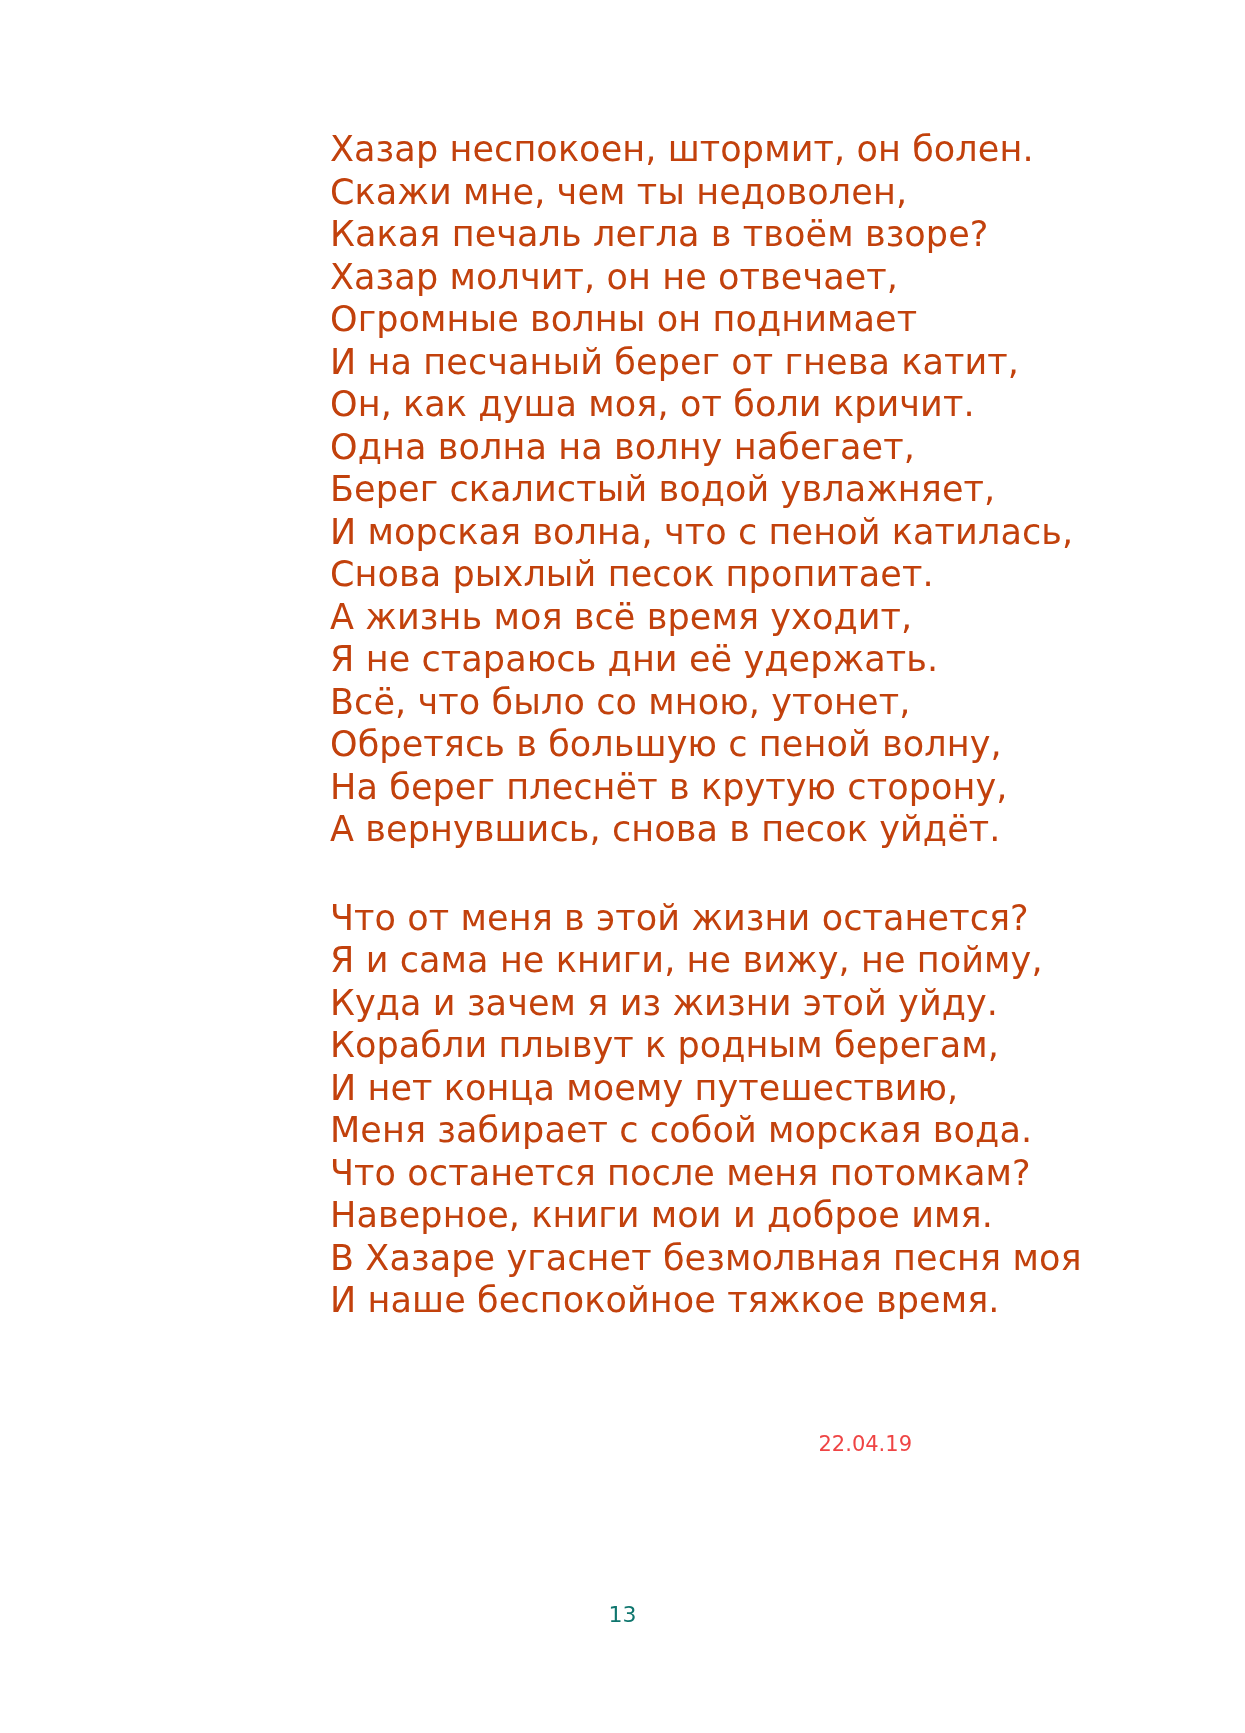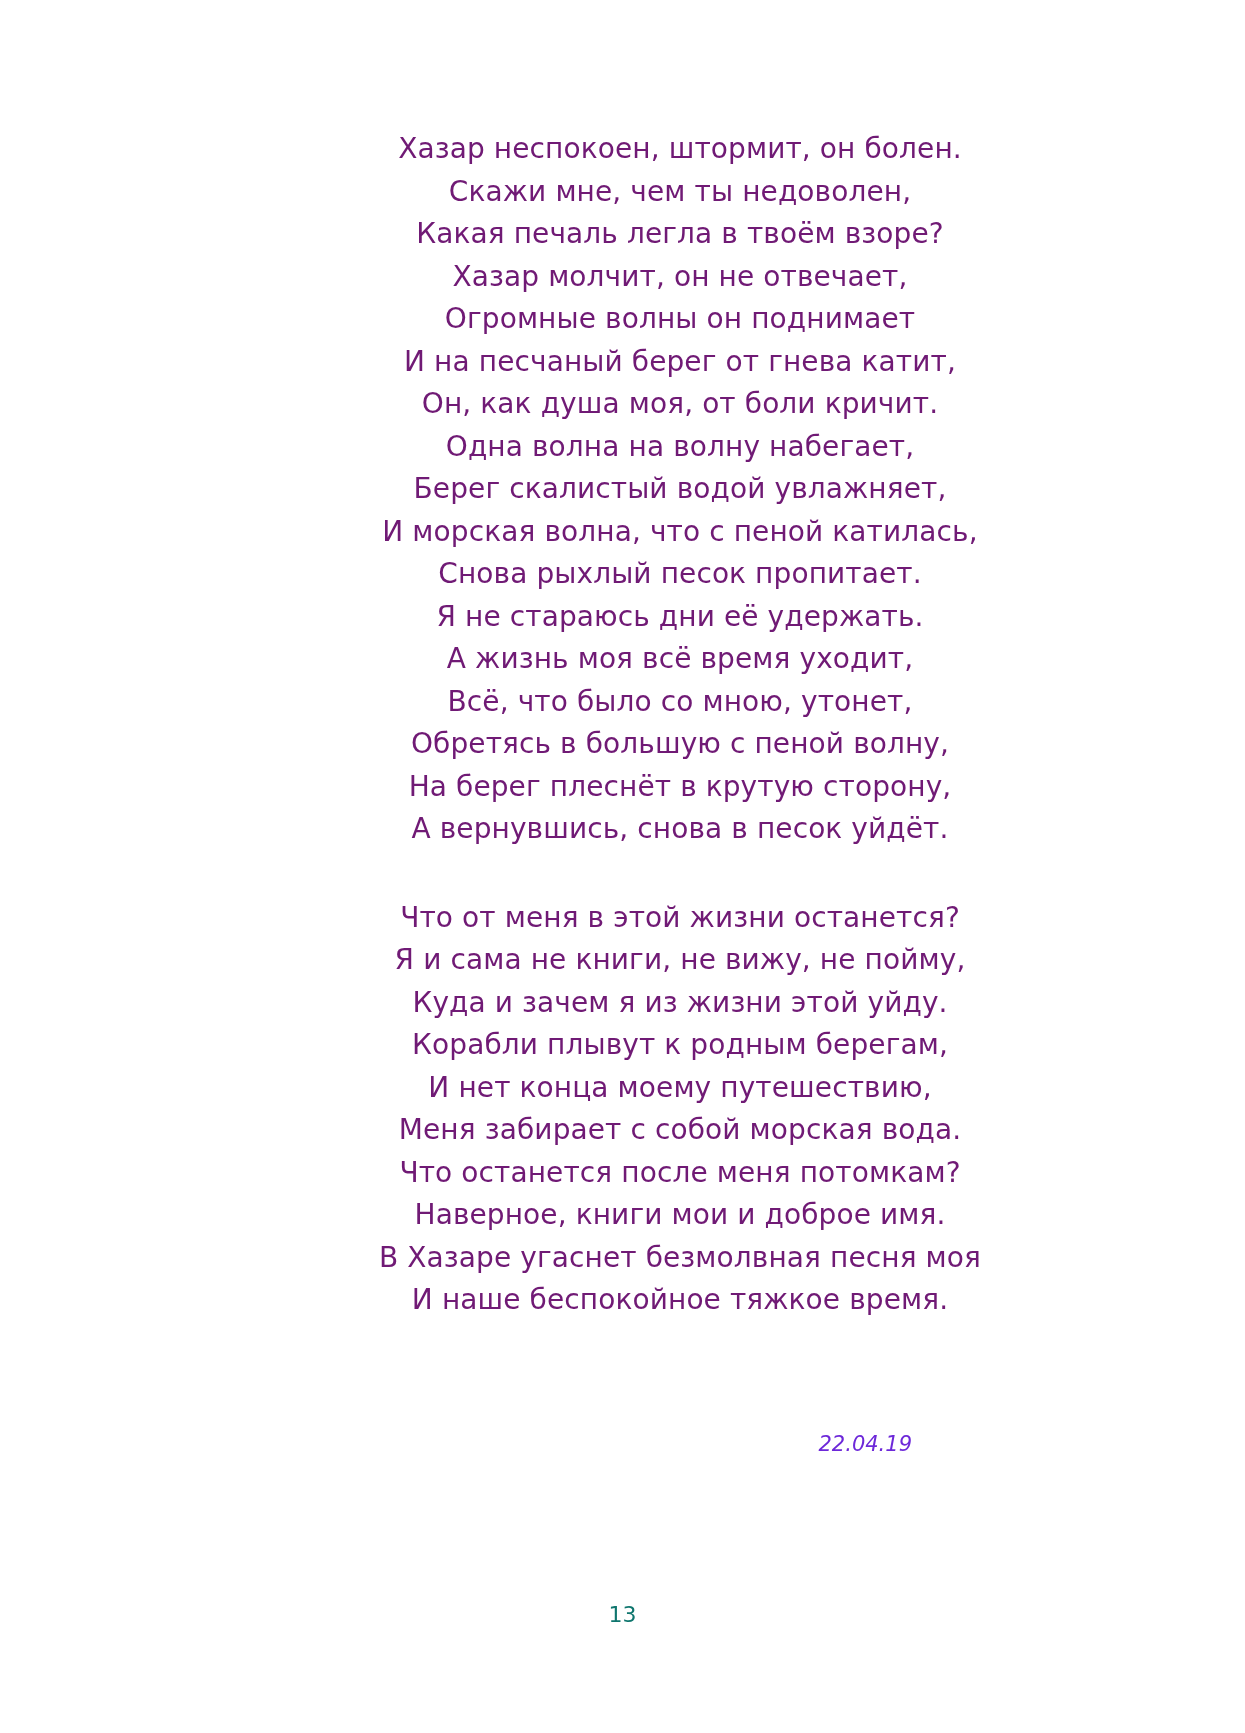"Хазар неспокоен, штормит, он болен." .line { color: #701a75 -> #c2410c; font-size: 28px -> 35px; text-align: center -> none }
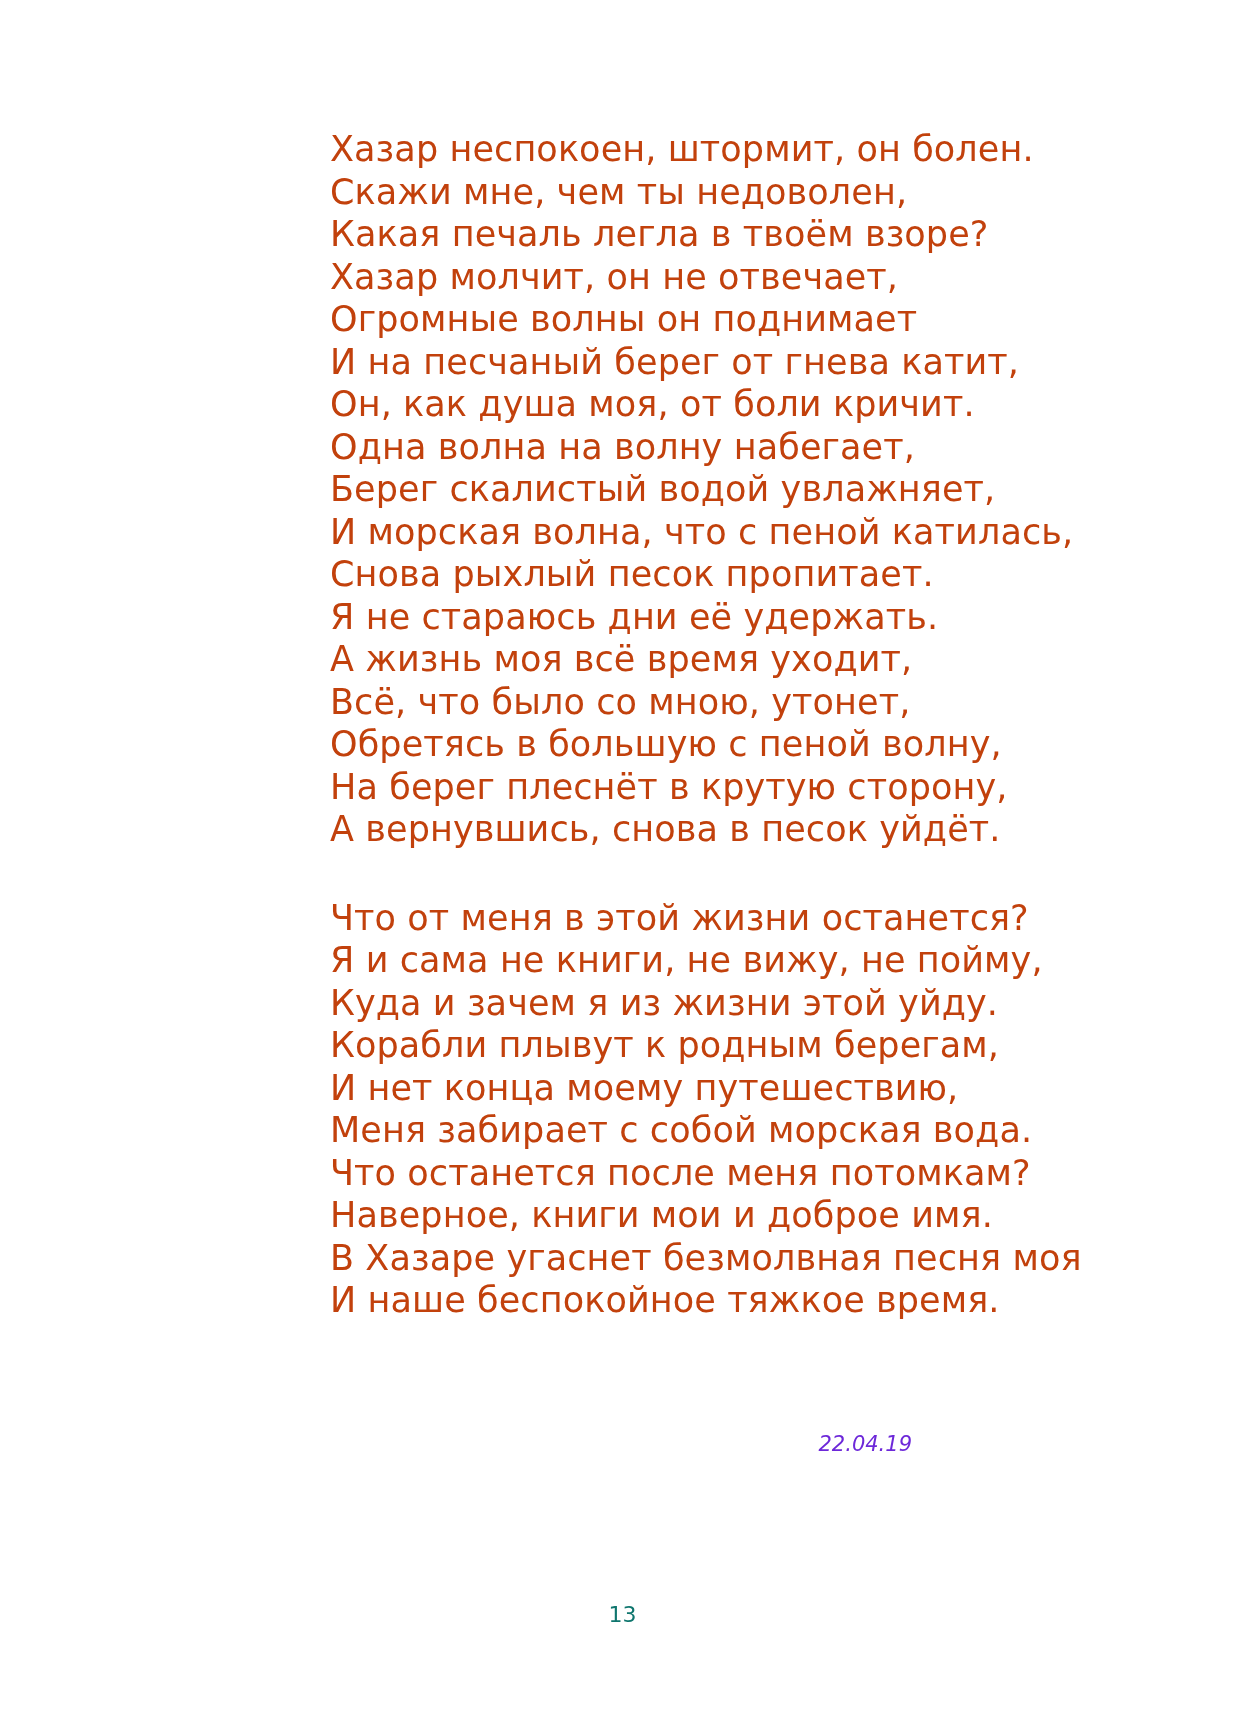"Я не стараюсь дни её" div.line { order: before "А жизнь моя всё время" -> after "А жизнь моя всё время" }
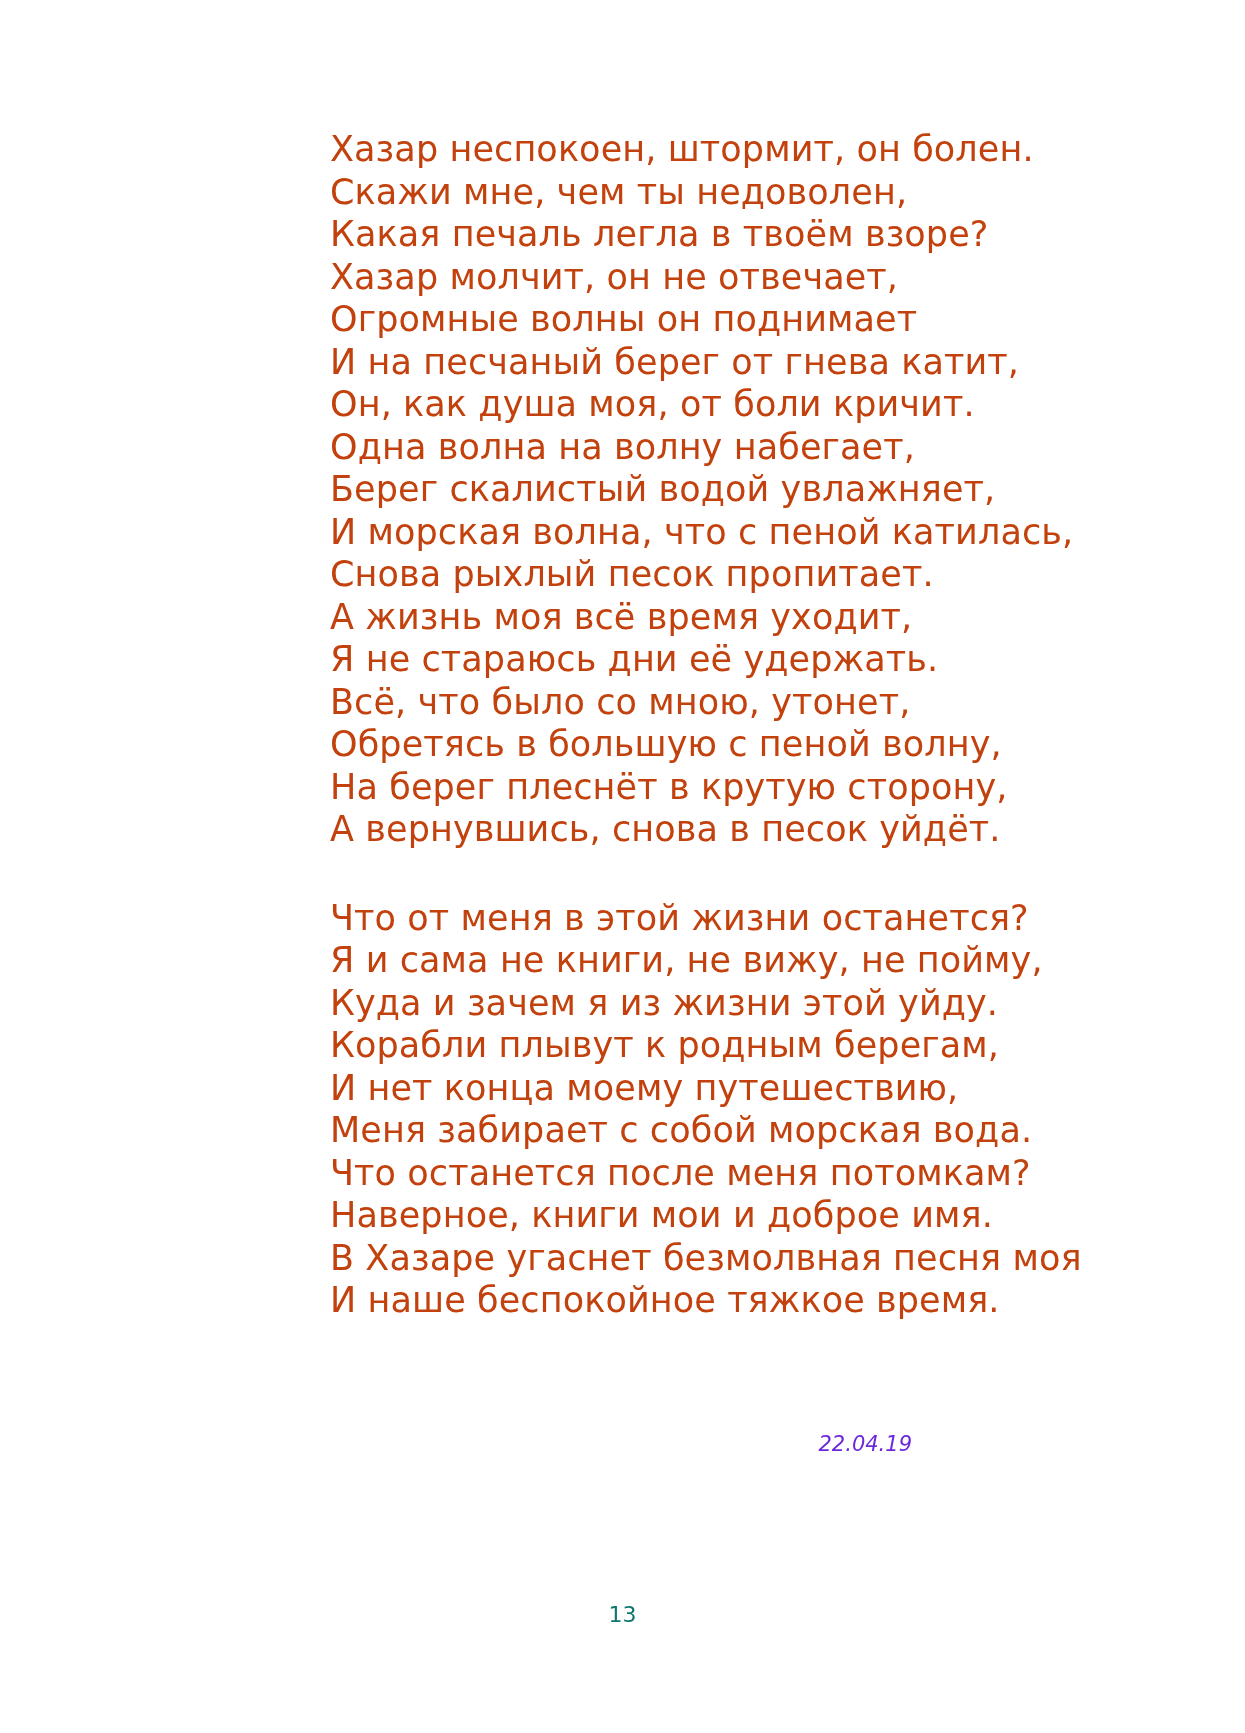"22.04.19" .date-line { color: #6d28d9 -> #ef4444; font-style: italic -> none }
